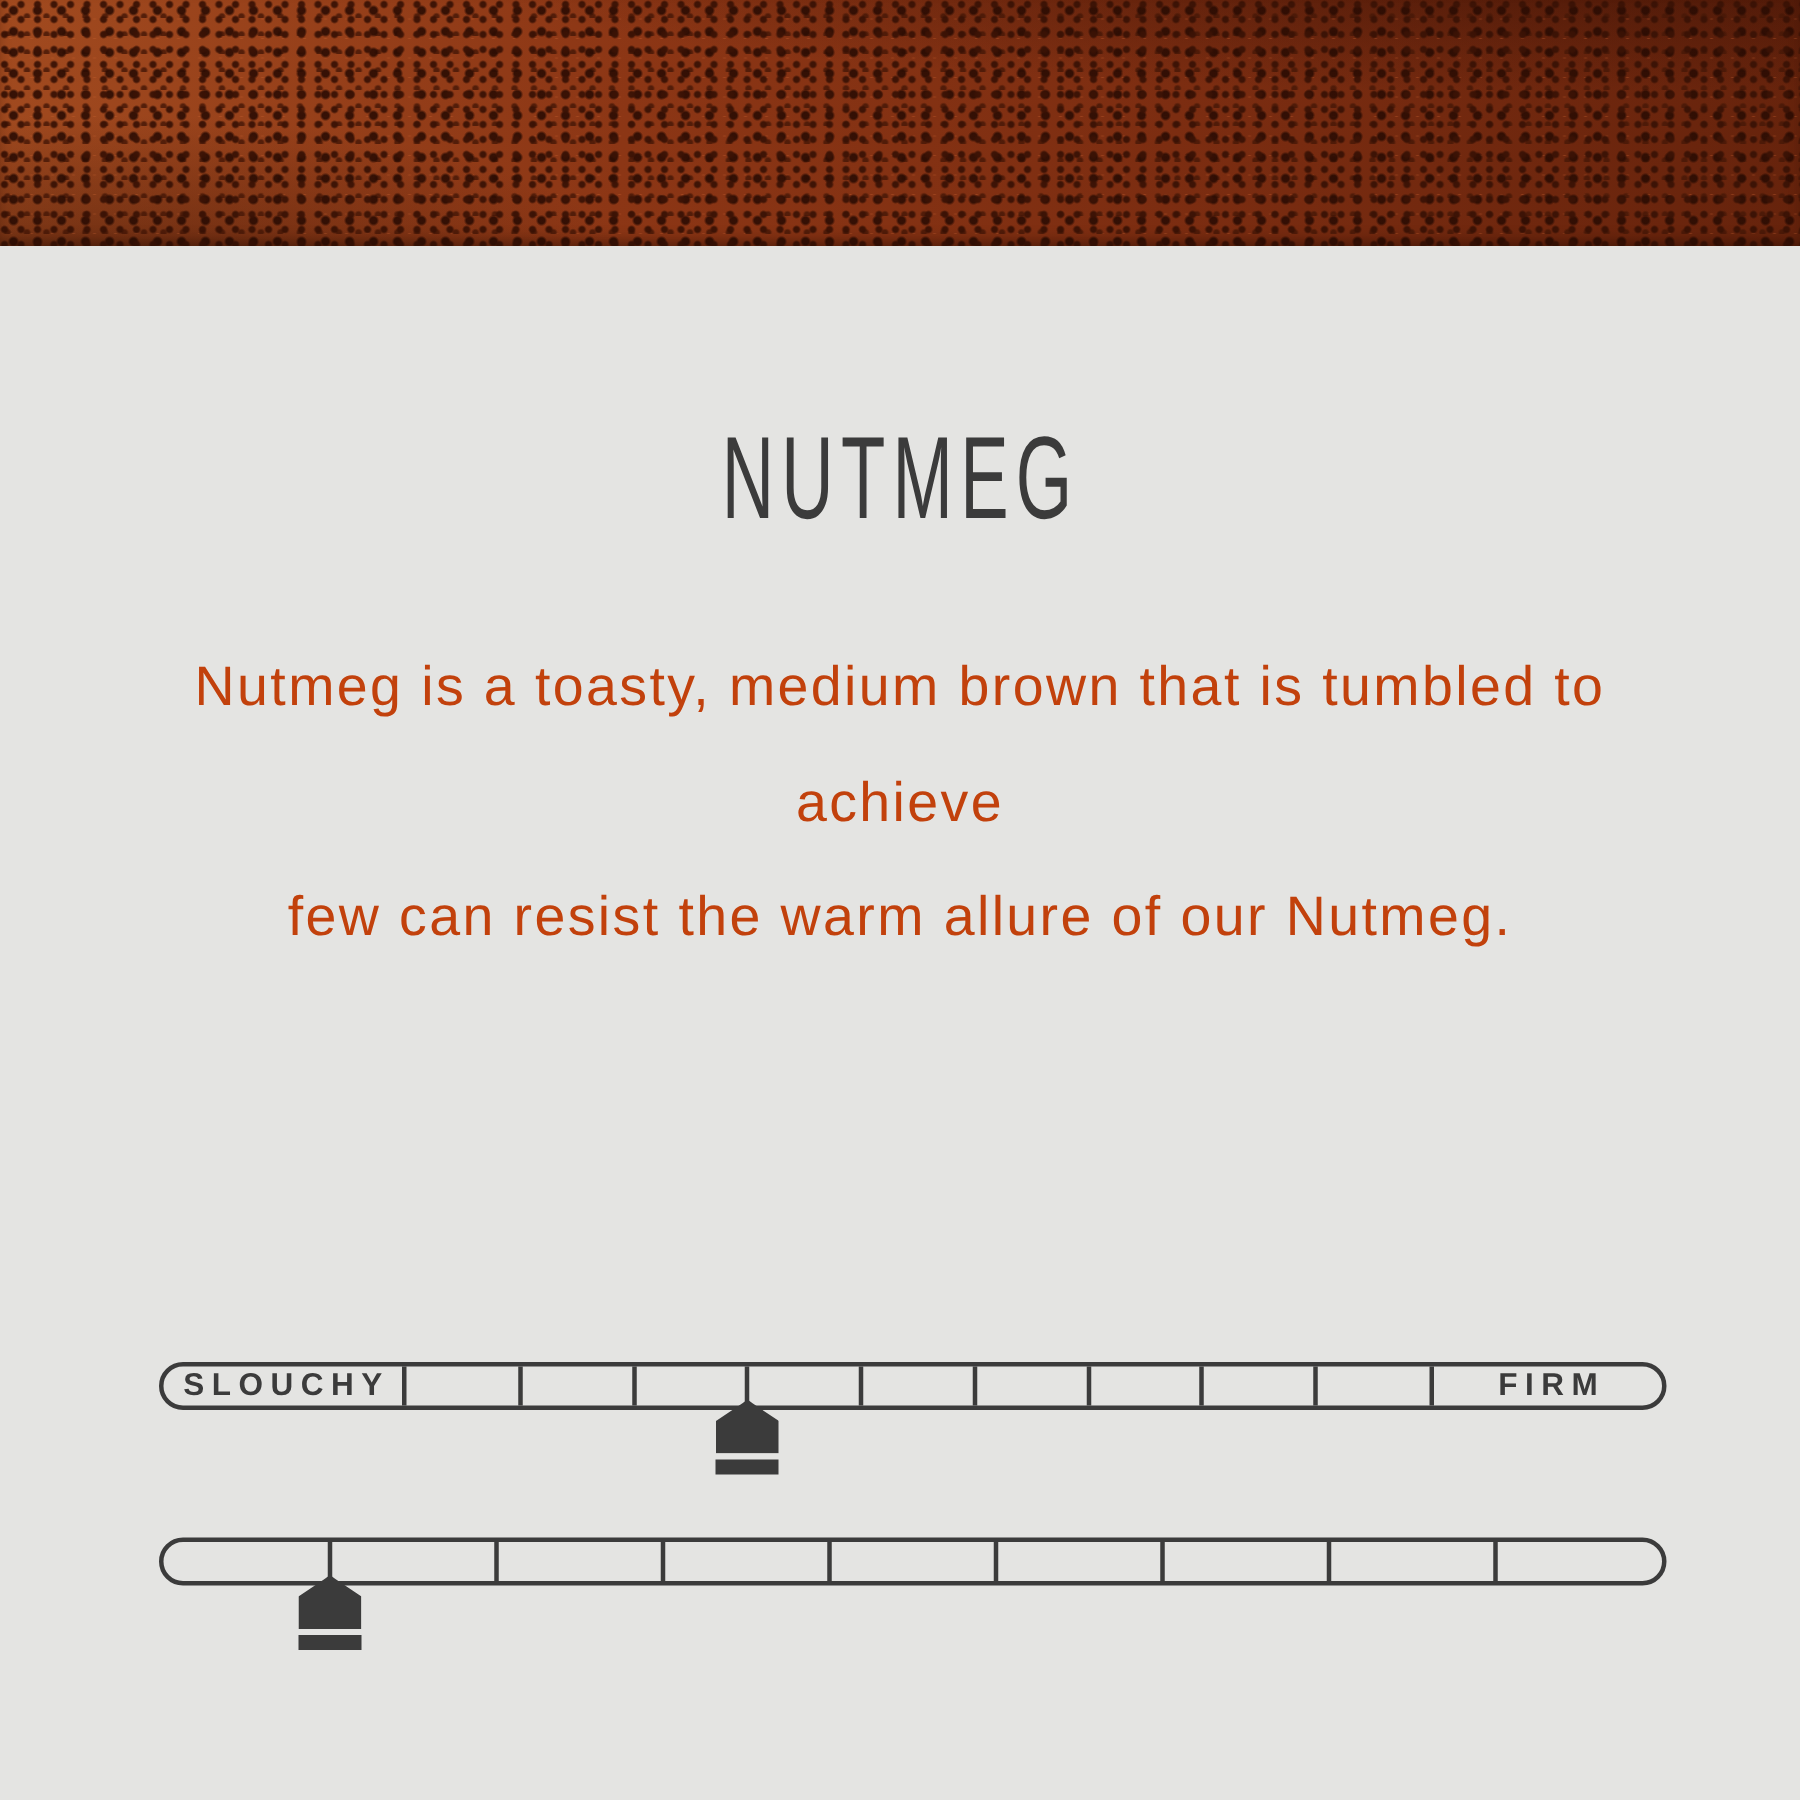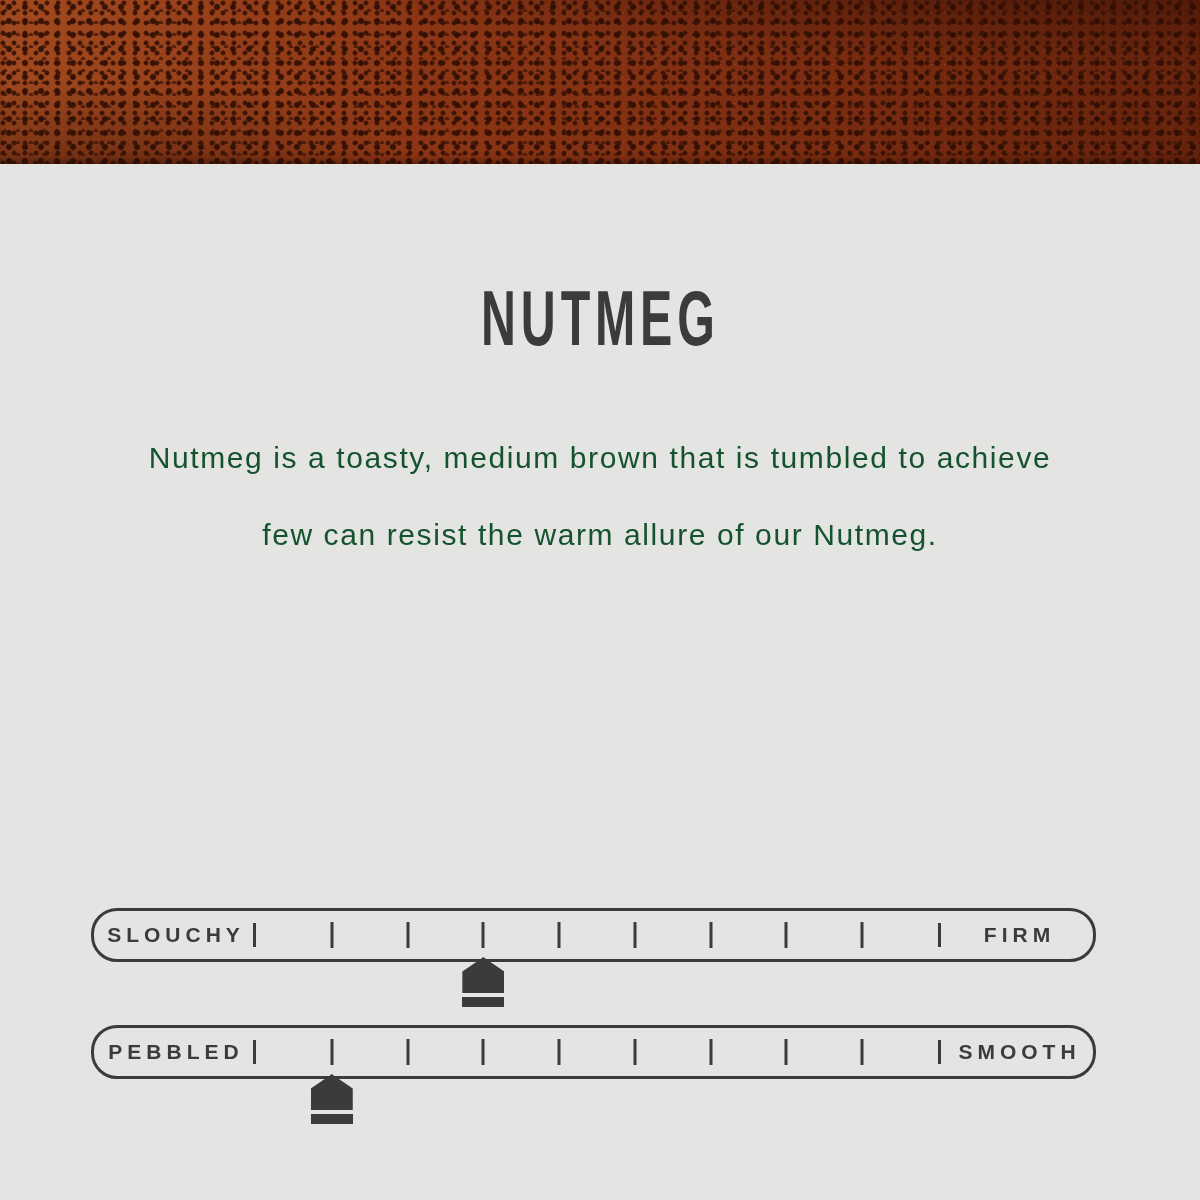"NUTMEG" .title { font-weight: bold -> normal }
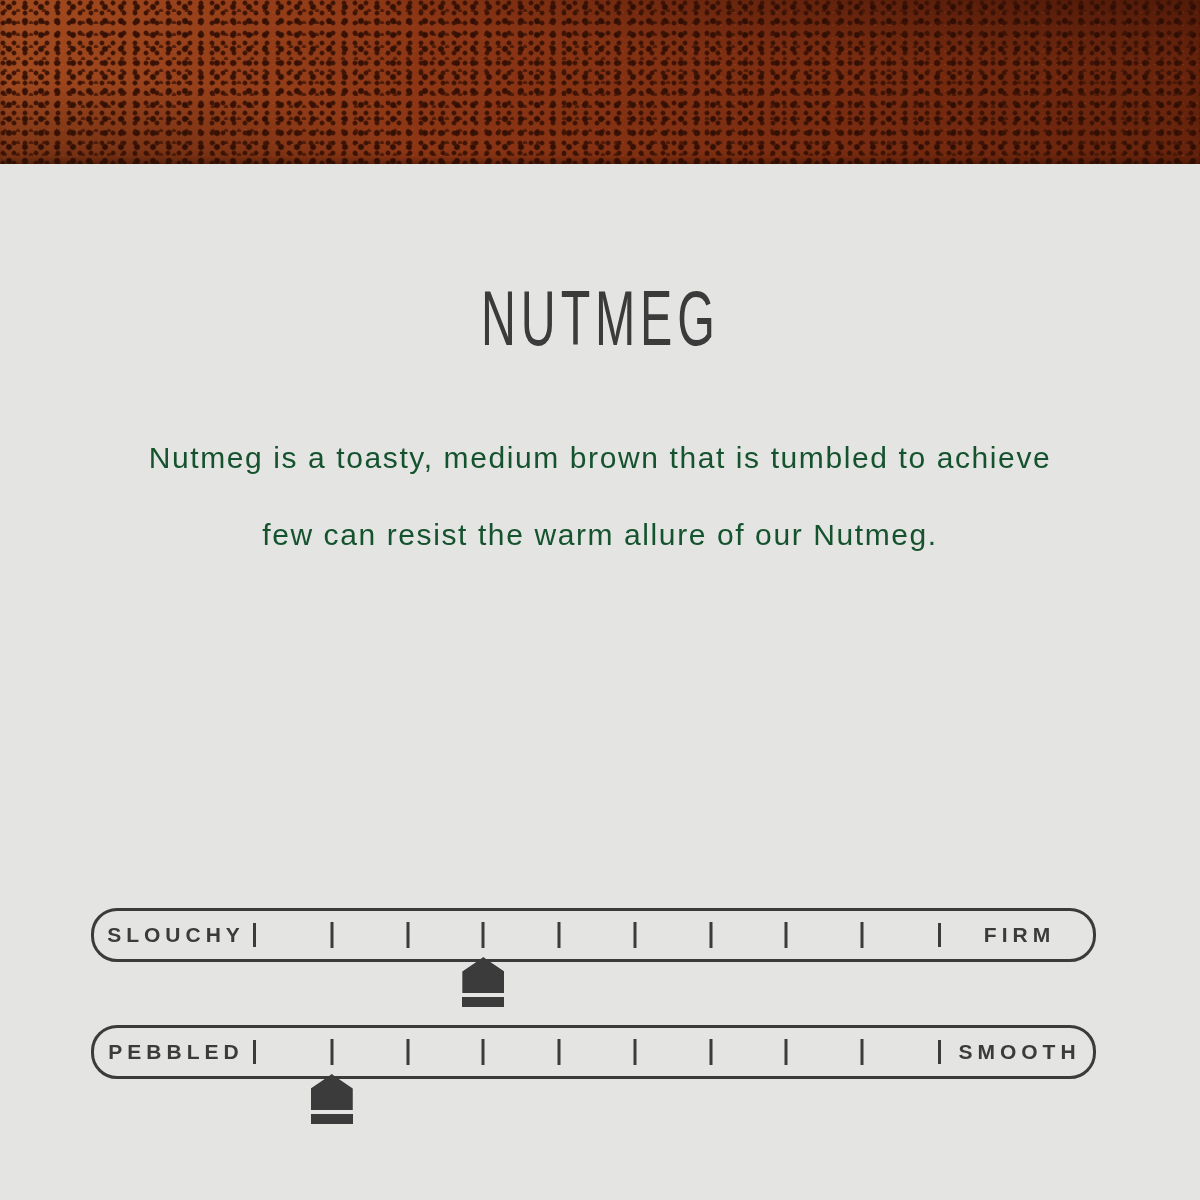"Nutmeg is a toasty, medium" .description { color: #14532d -> #c2410c; font-size: 30px -> 37px }
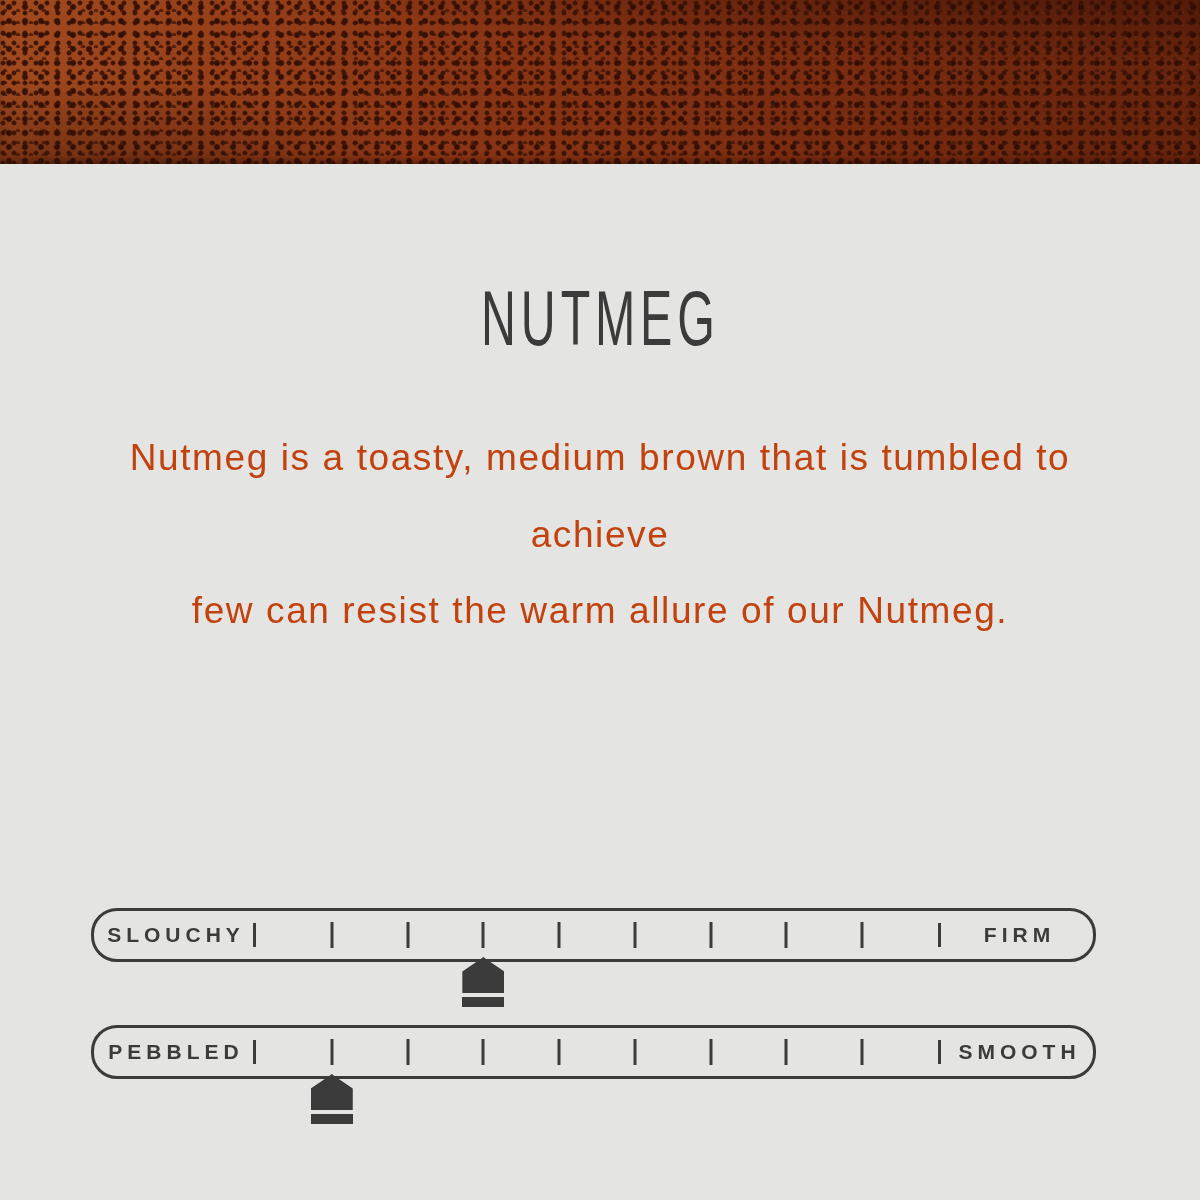"SLOUCHY" .slider { align-items: center -> none; height: 54px -> 32px; left: 91px -> 106px }
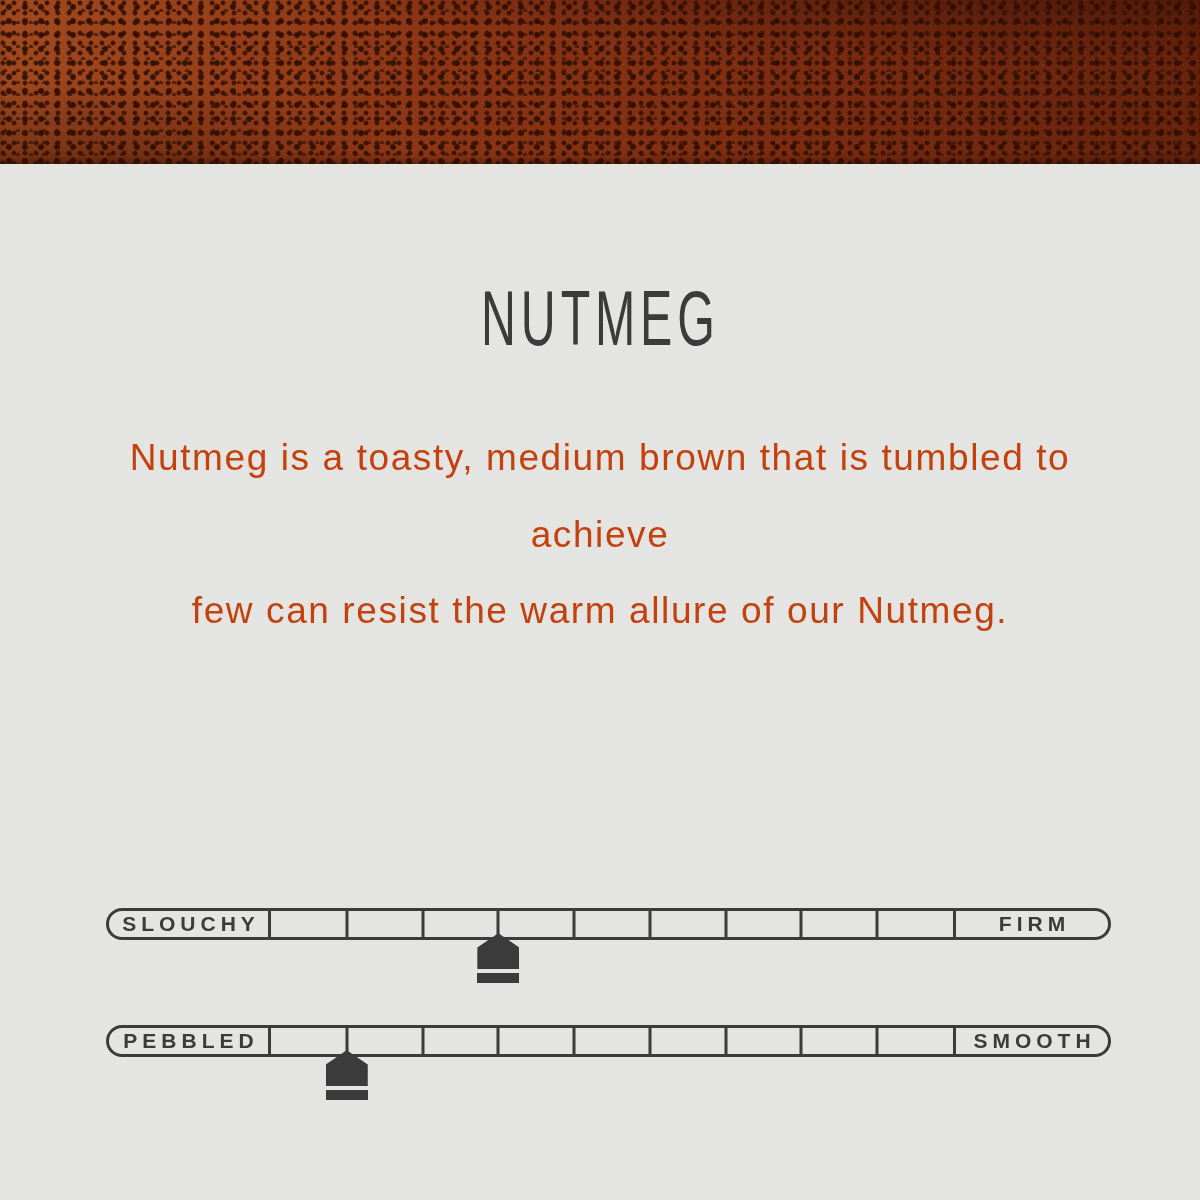"PEBBLED" div.cap-label { html: <div>PEBBLED</div> -> none }
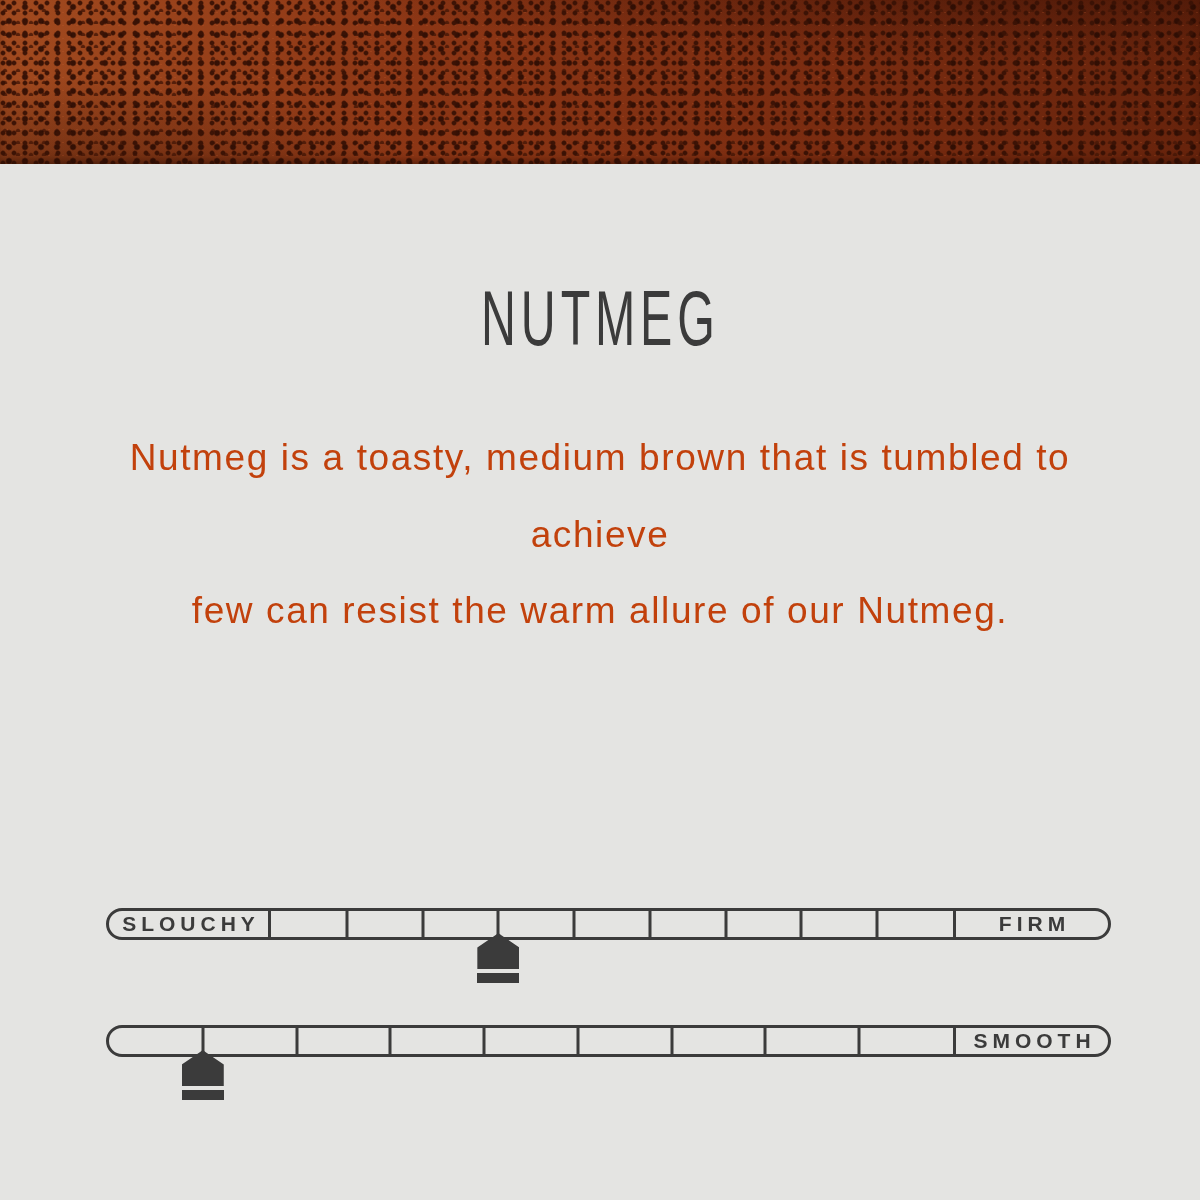"SMOOTH" div.cap-label { html: <div>SMOOTH</div> -> none }
